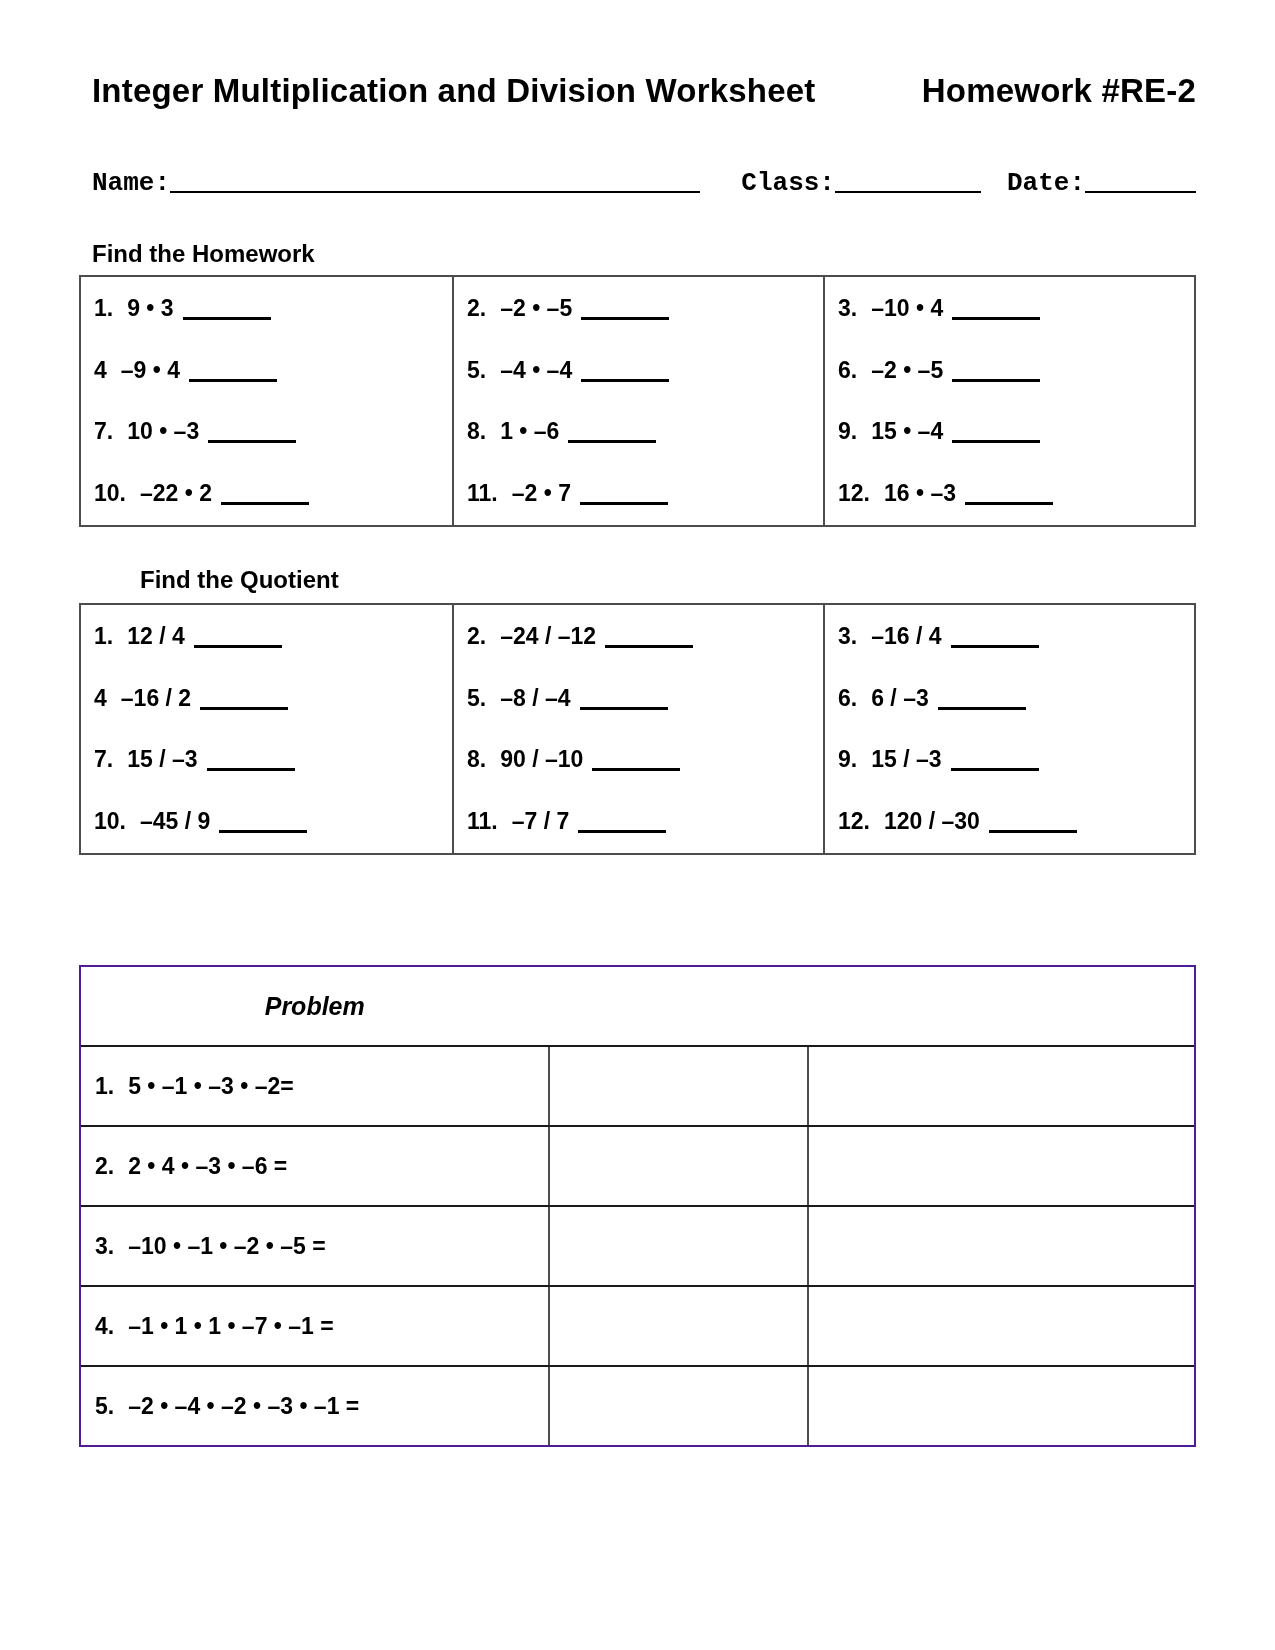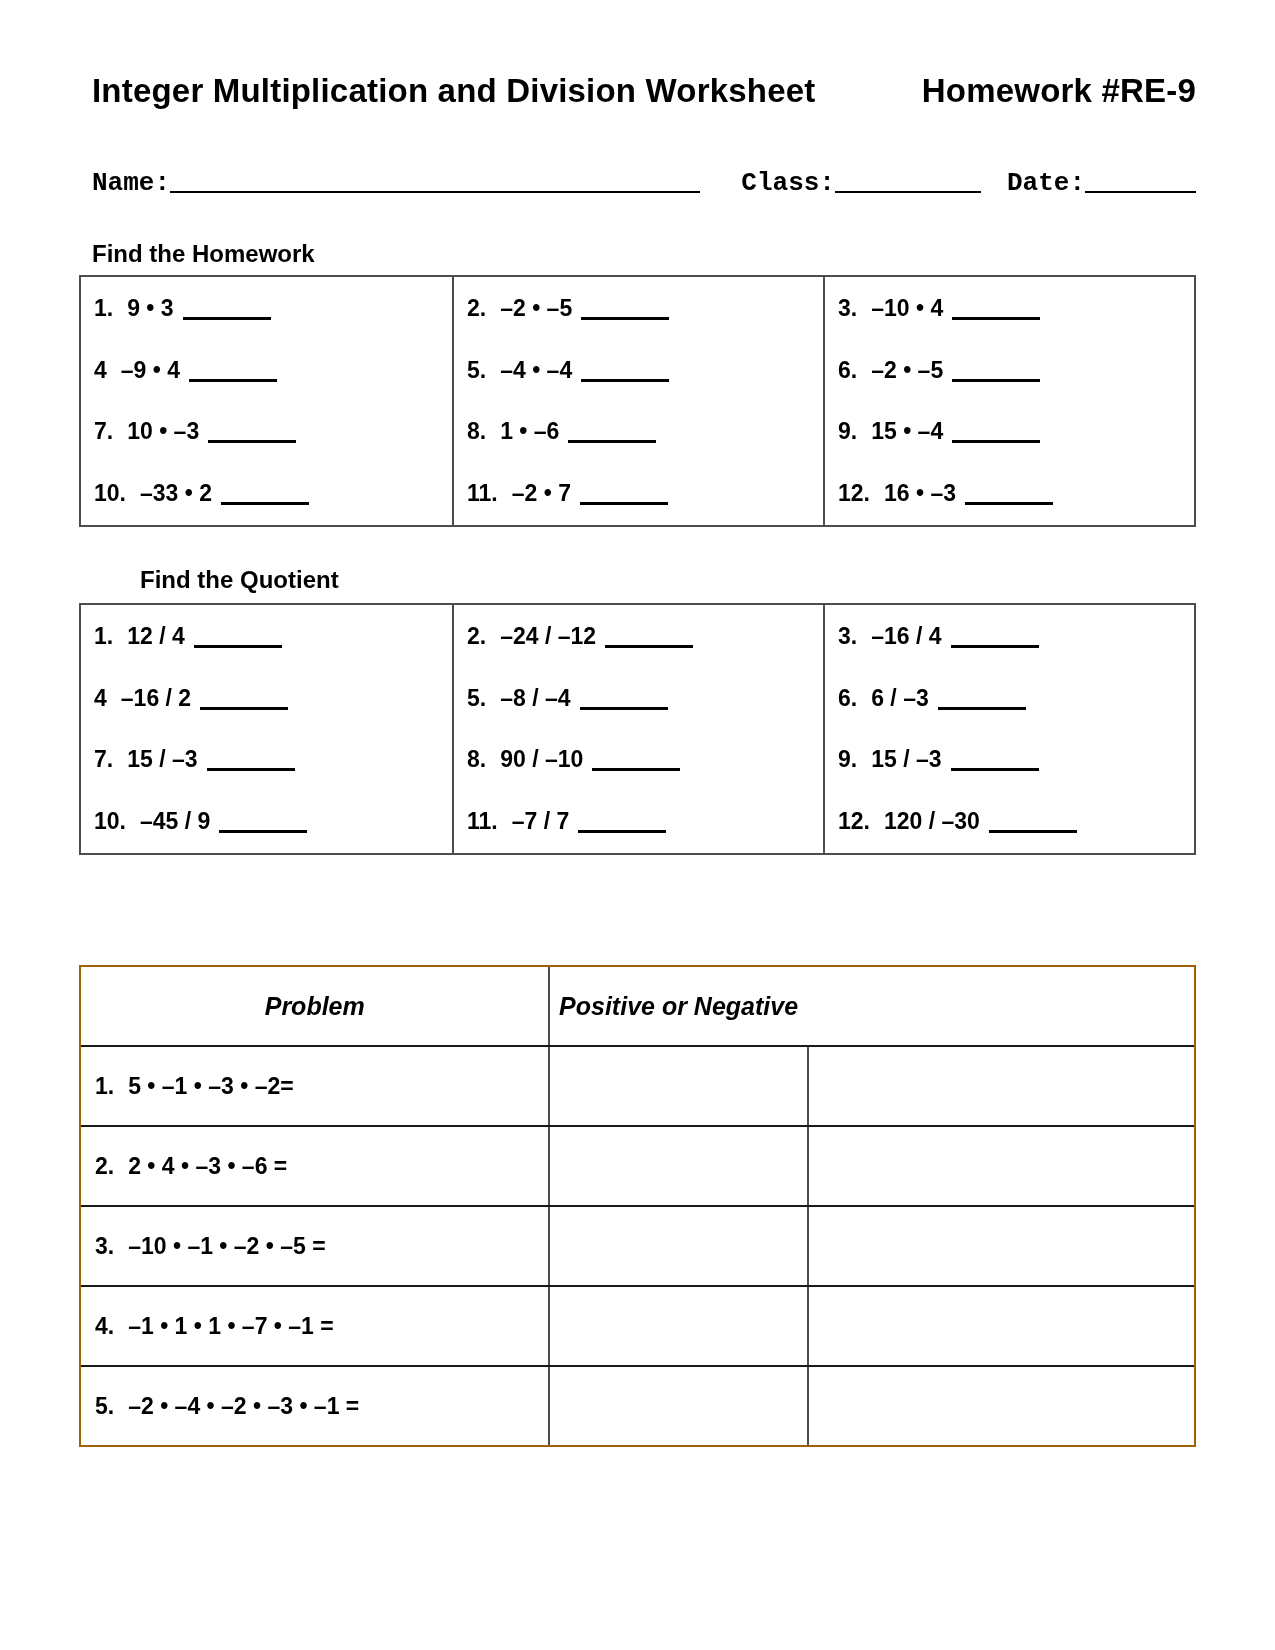"Homework #RE-9" span { text: RE-9 -> RE-2 }
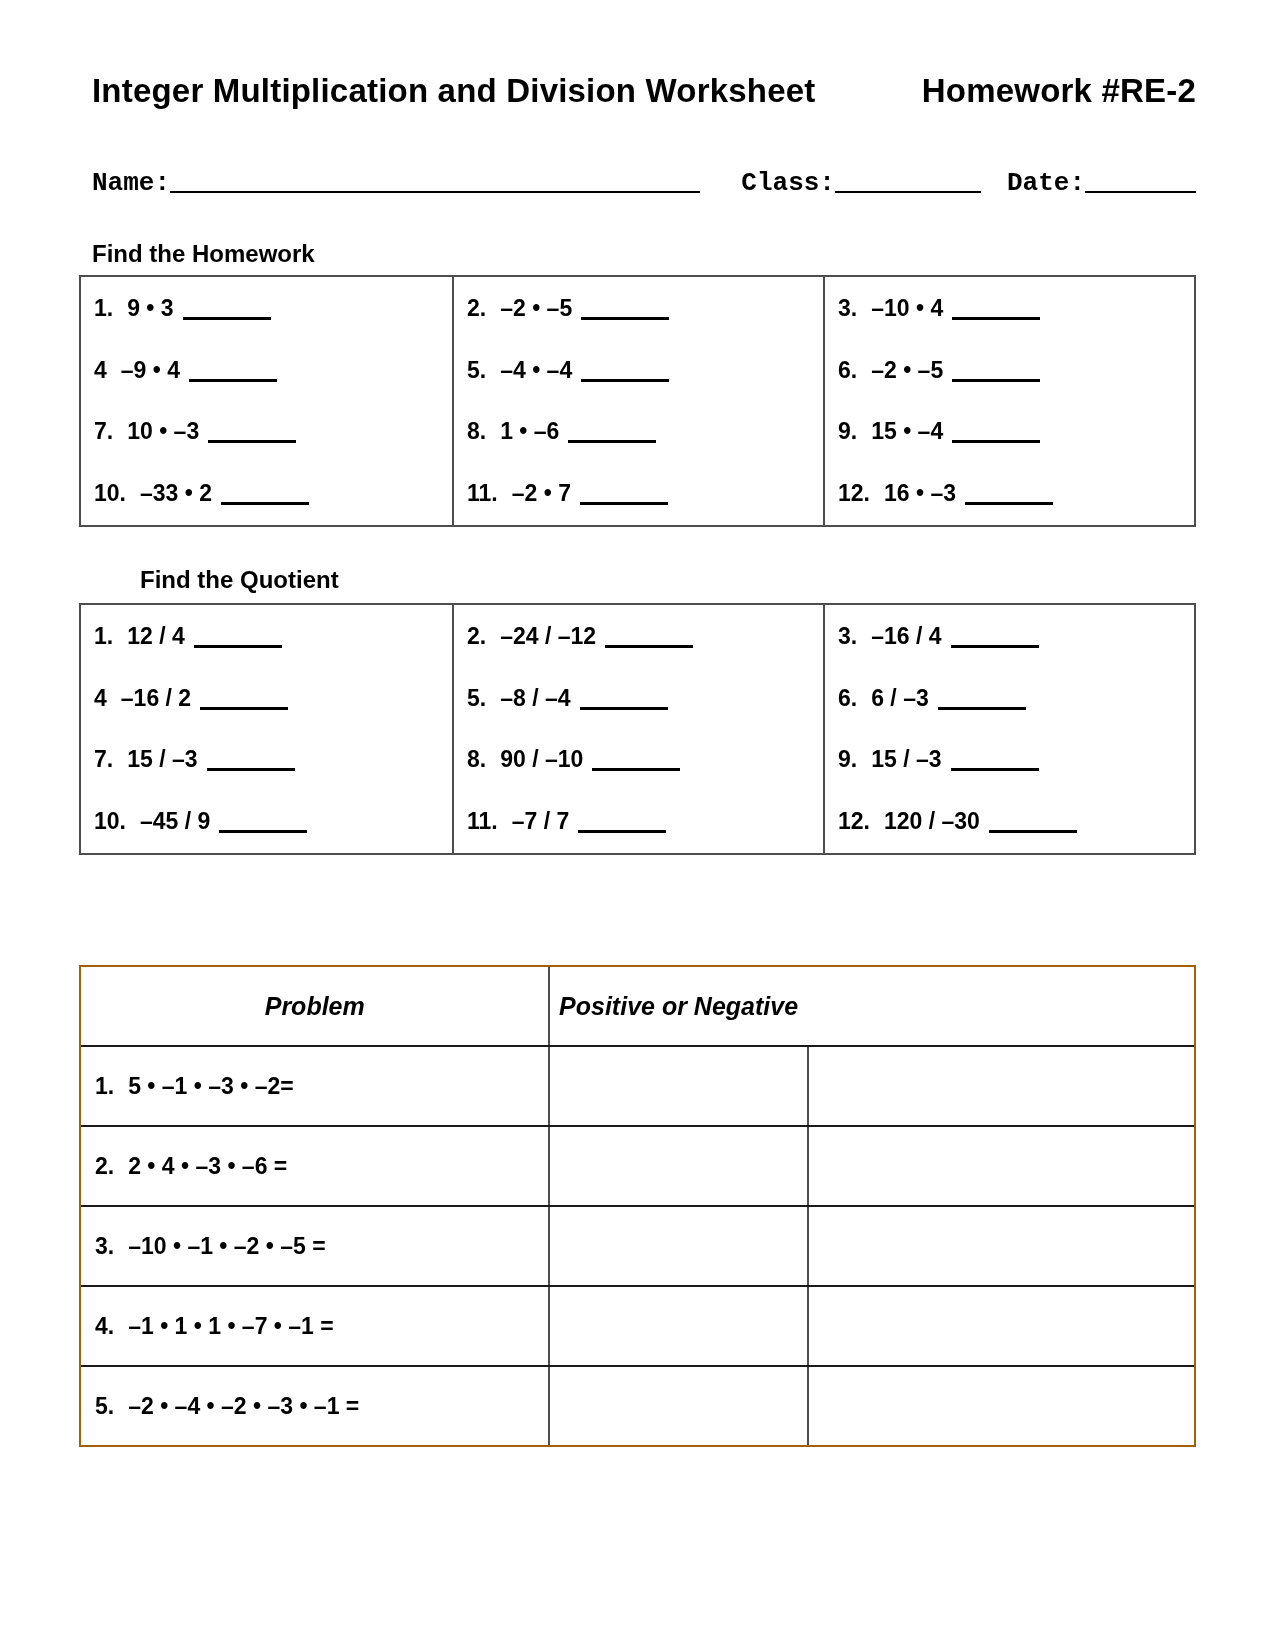"–33 • 2" span { text: 33 -> 22 }
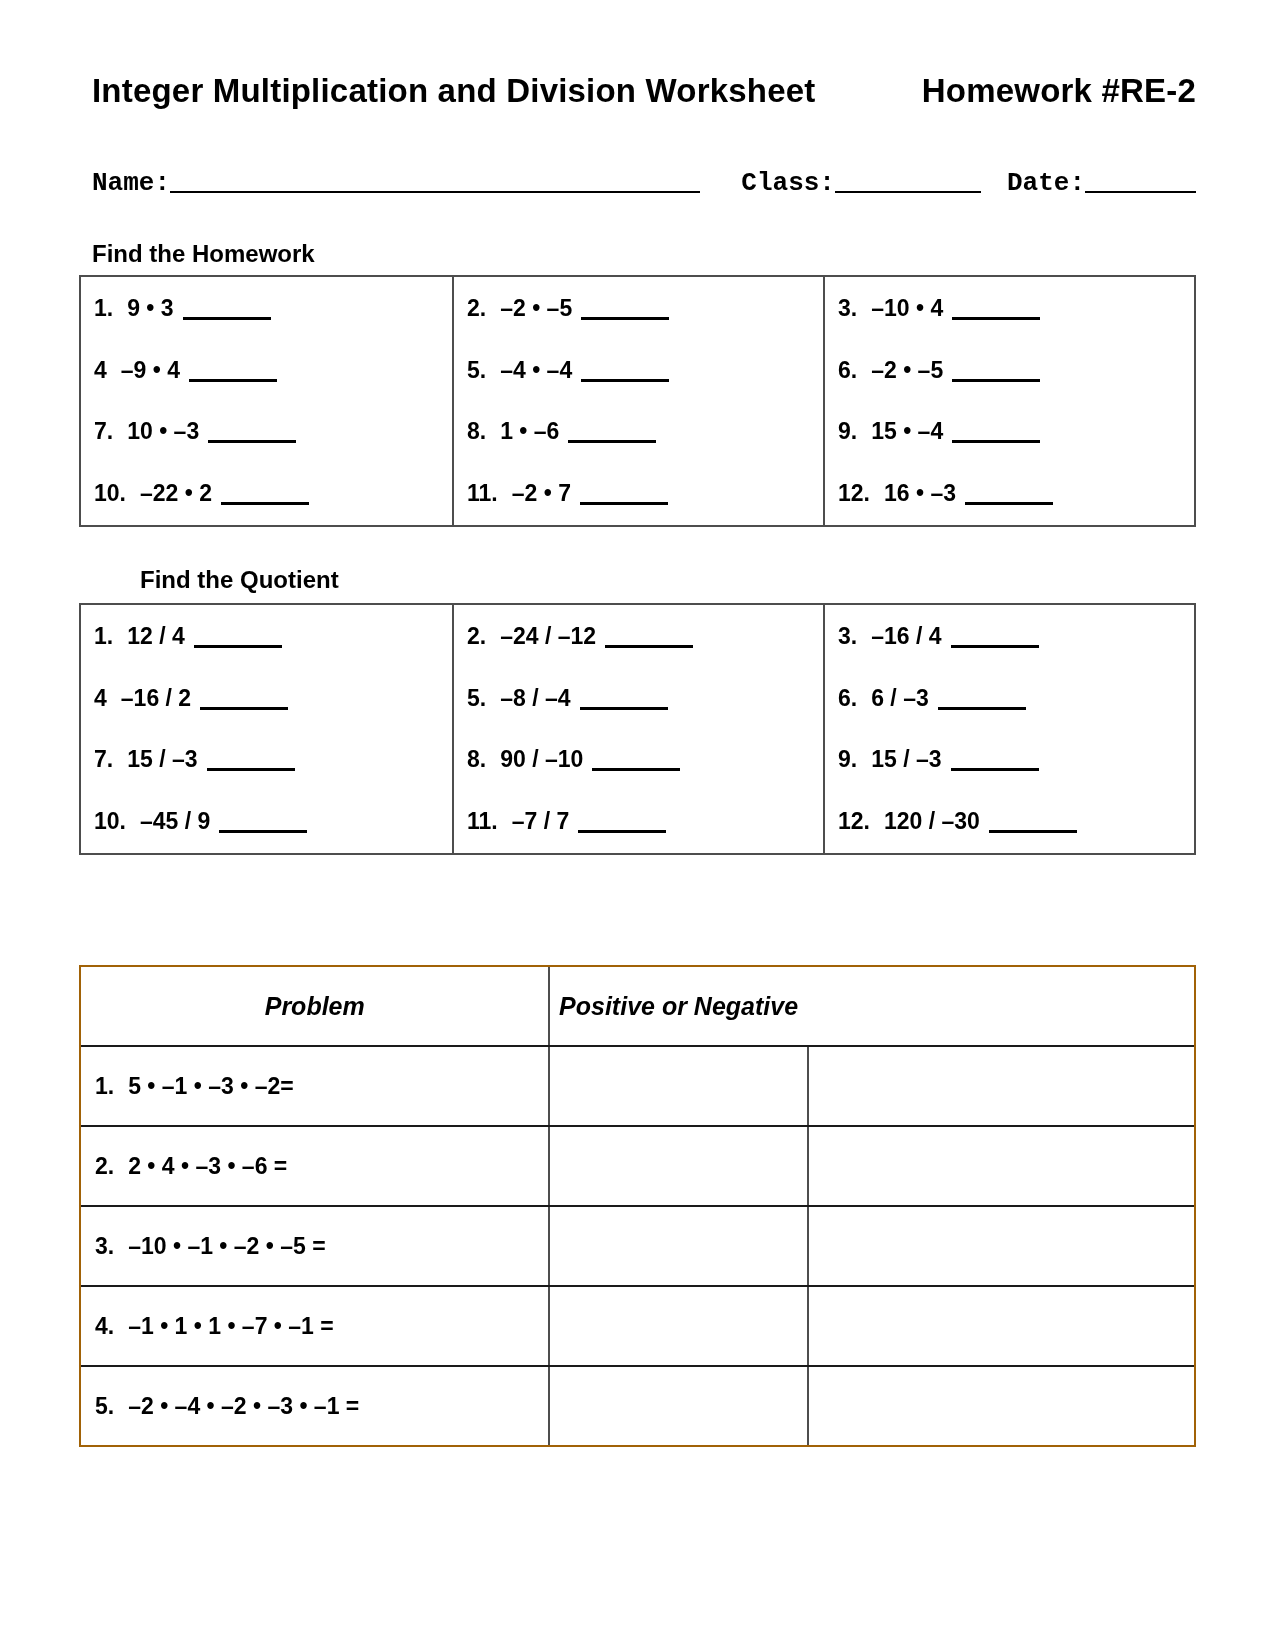"Problem" .ctable { border: 2px solid #a16207 -> 2px solid #4c1d95 }
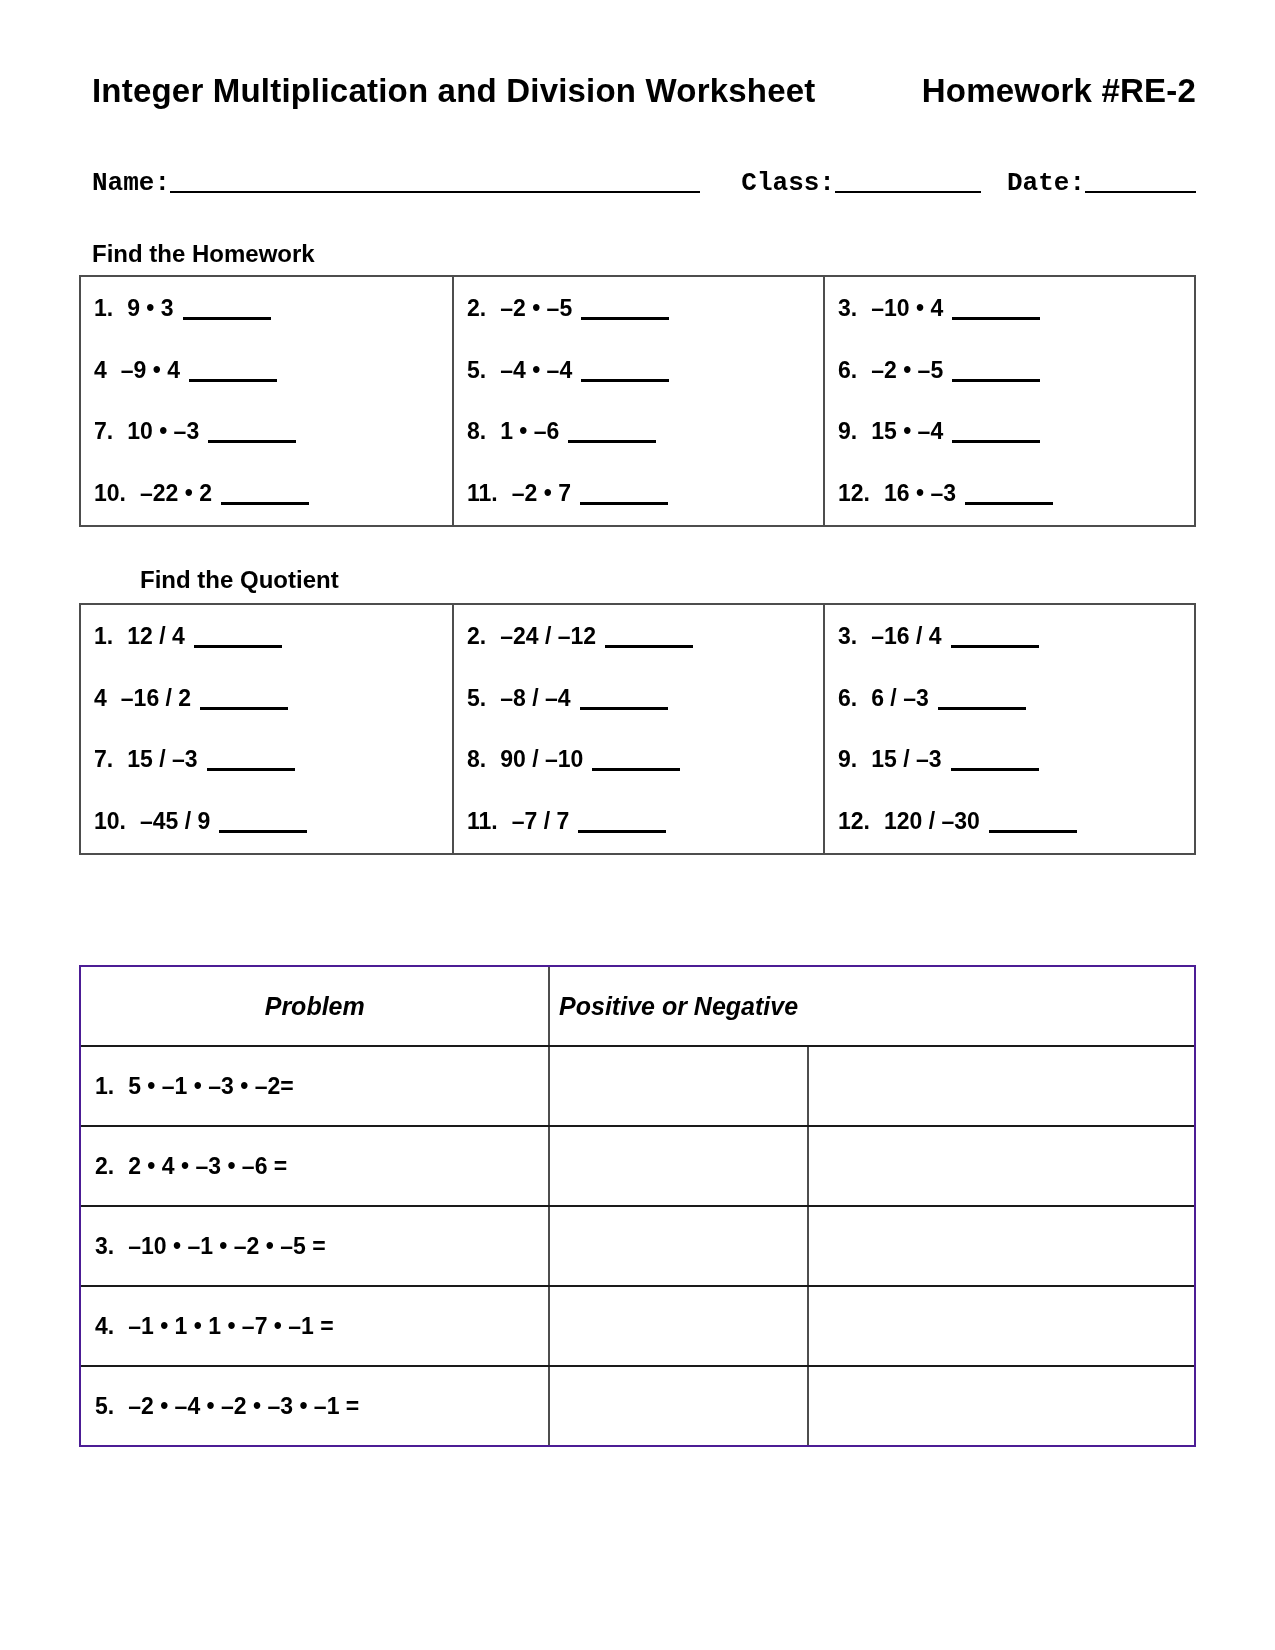"Positive or Negative" div.ccell { html: <div>Positive or Negative</div> -> none }
